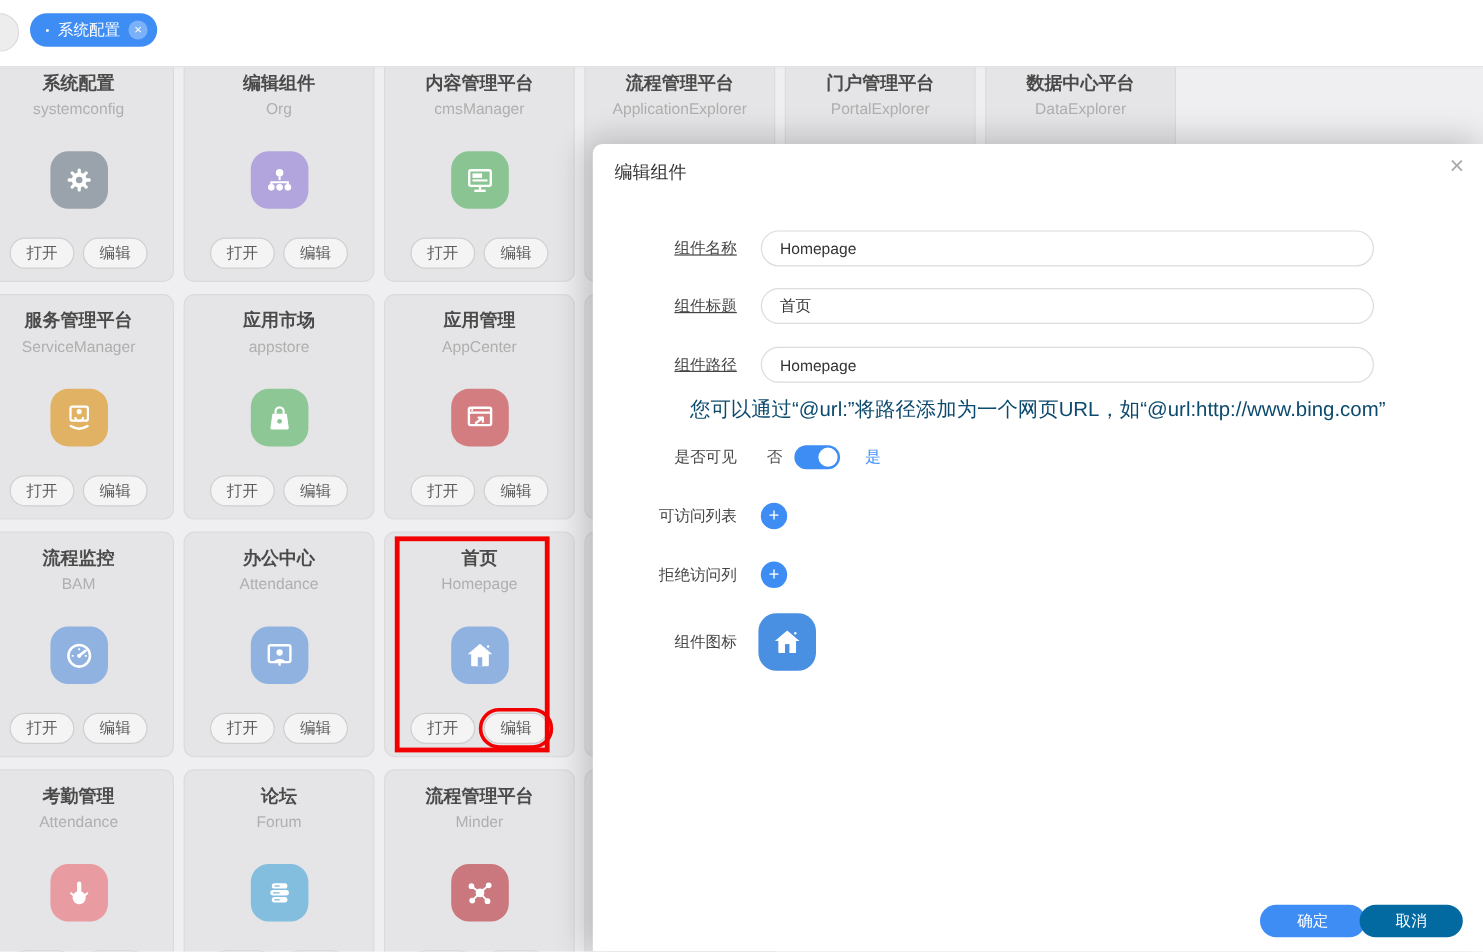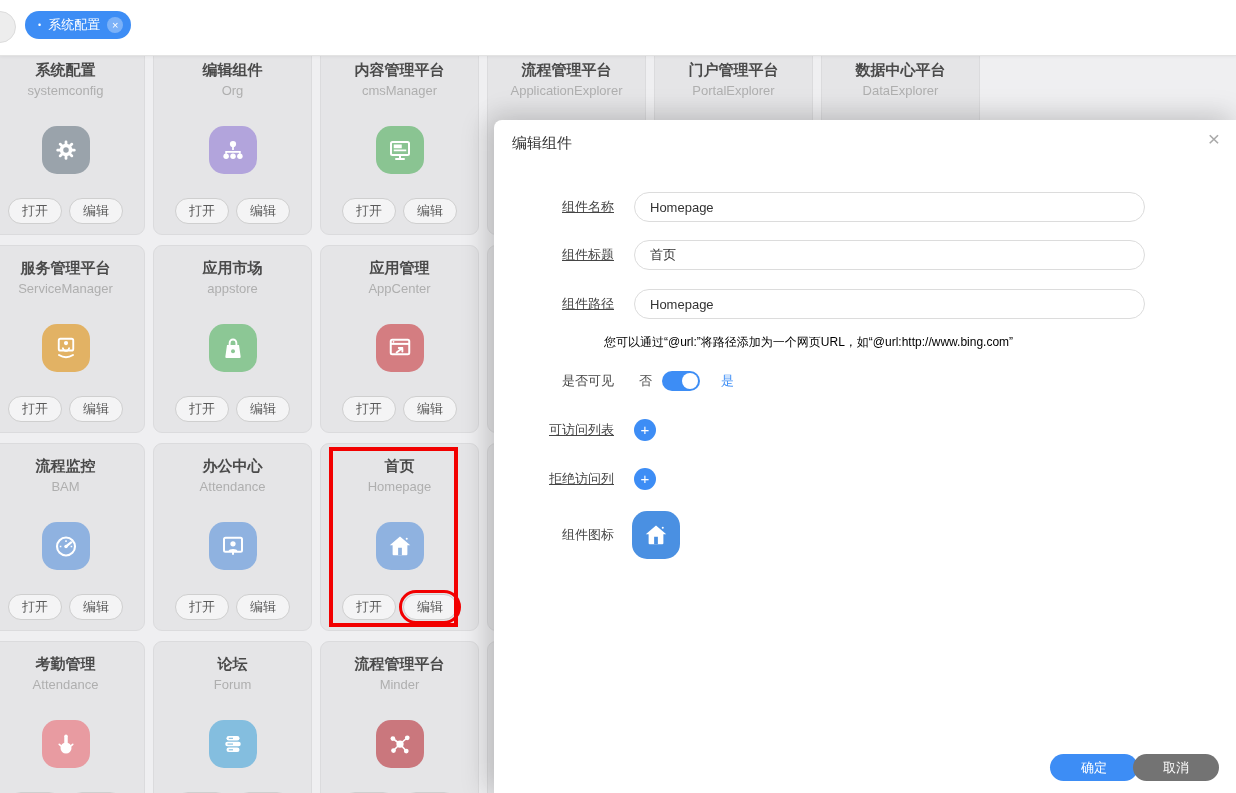"您可以通过“@url:”将路径添加为一个网页URL，如“@url:http://" .m-hint { color: #000000 -> #0c4a6e; font-size: 12px -> 17px; left: 110px -> 81px }
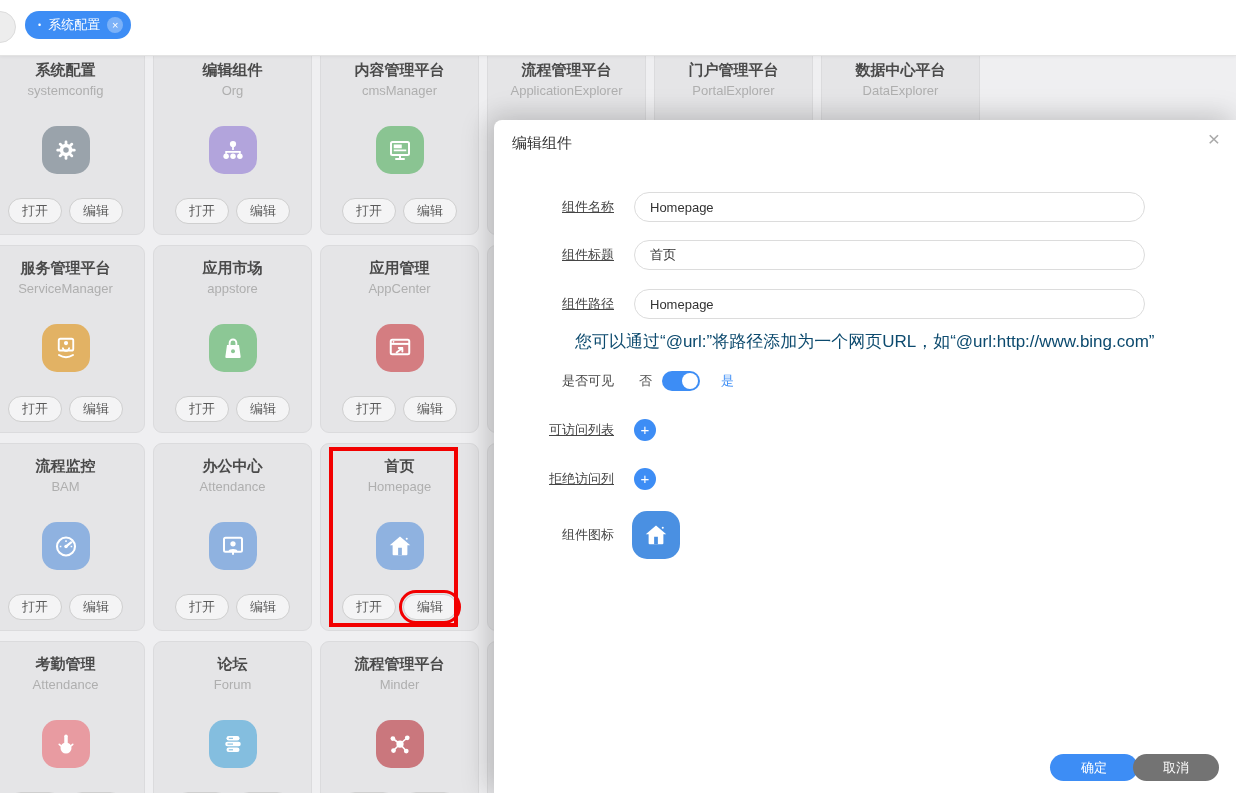"可访问列表" .lh22 { text-decoration: underline -> none }
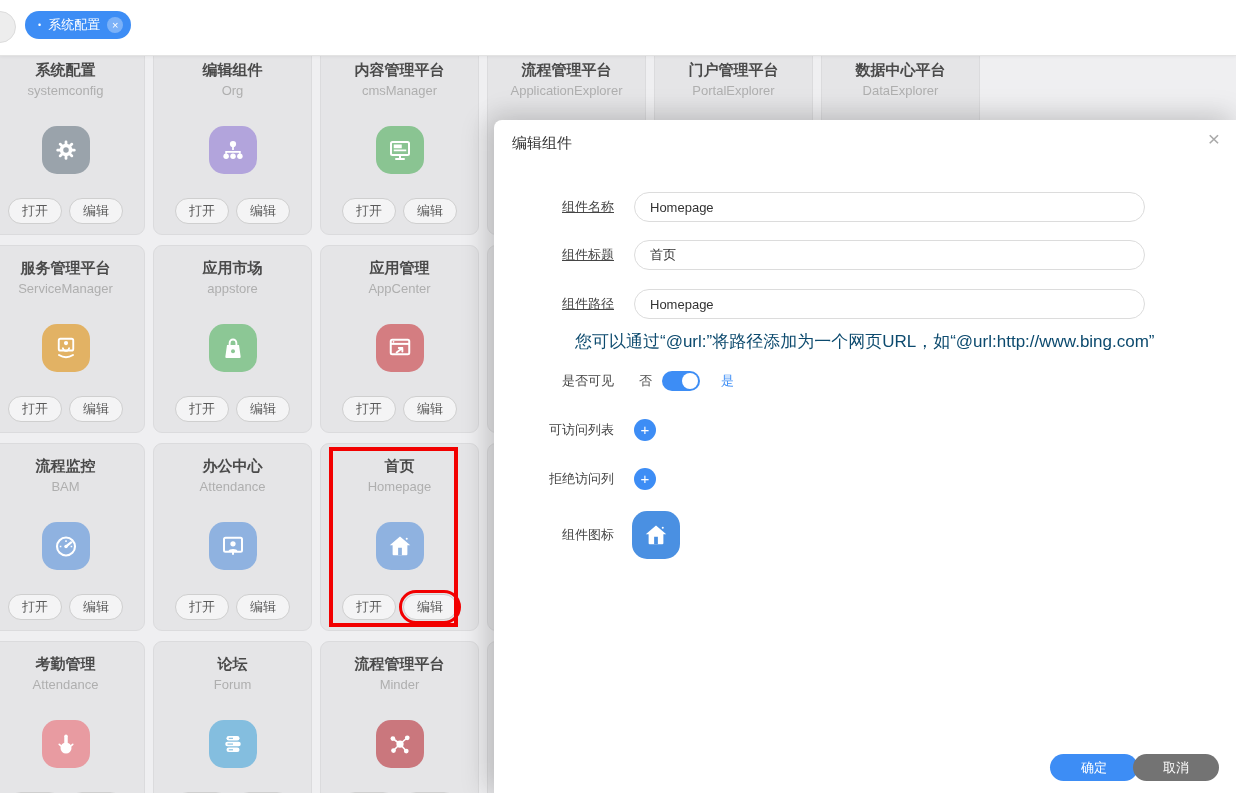"取消" .btn-cancel { background: #737373 -> #0369a1 }
